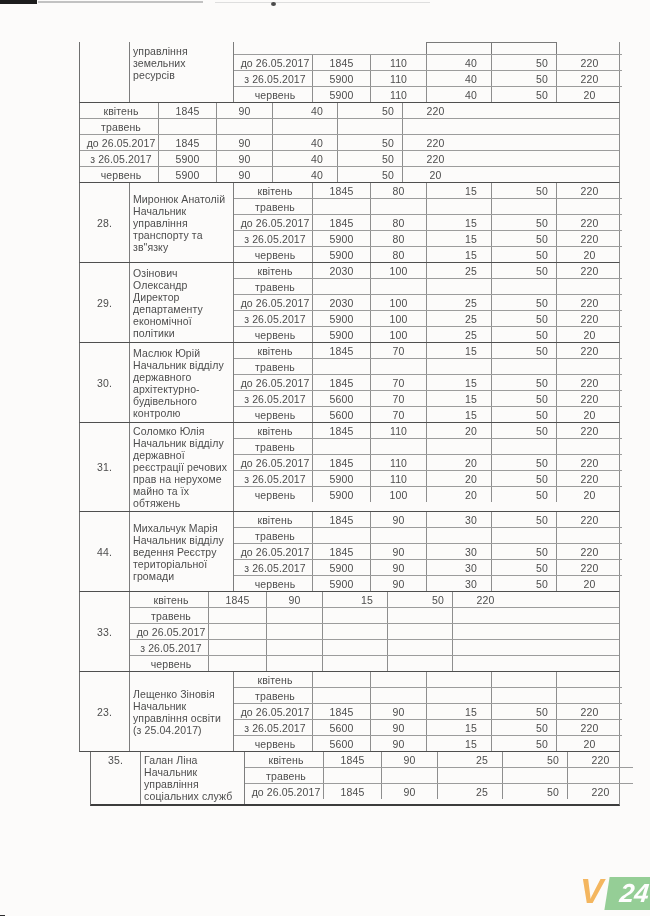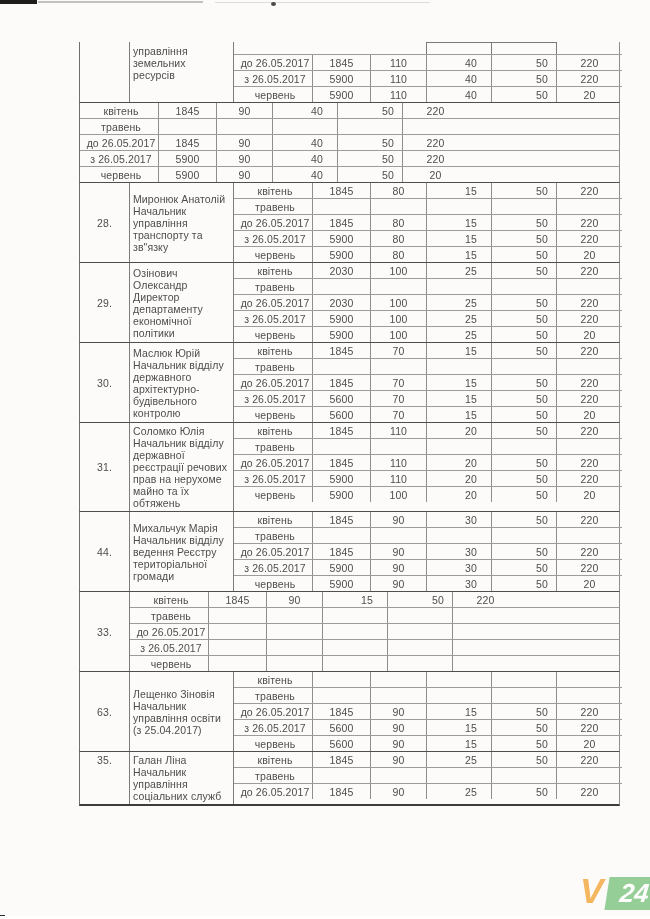"63." div.num-cell { text: 63 -> 23 }
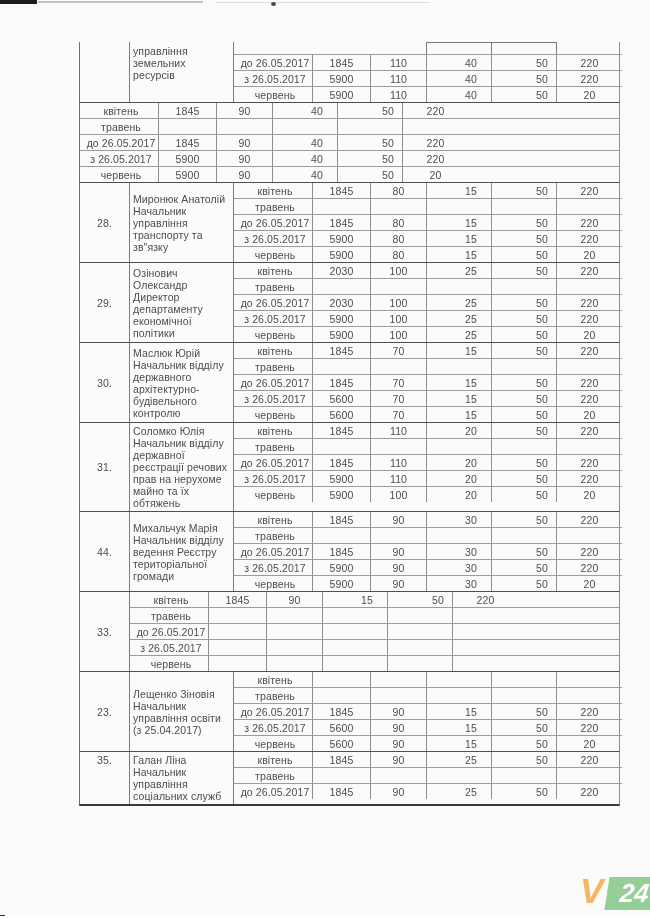"35." .block.last { margin-left: none -> 11px }
